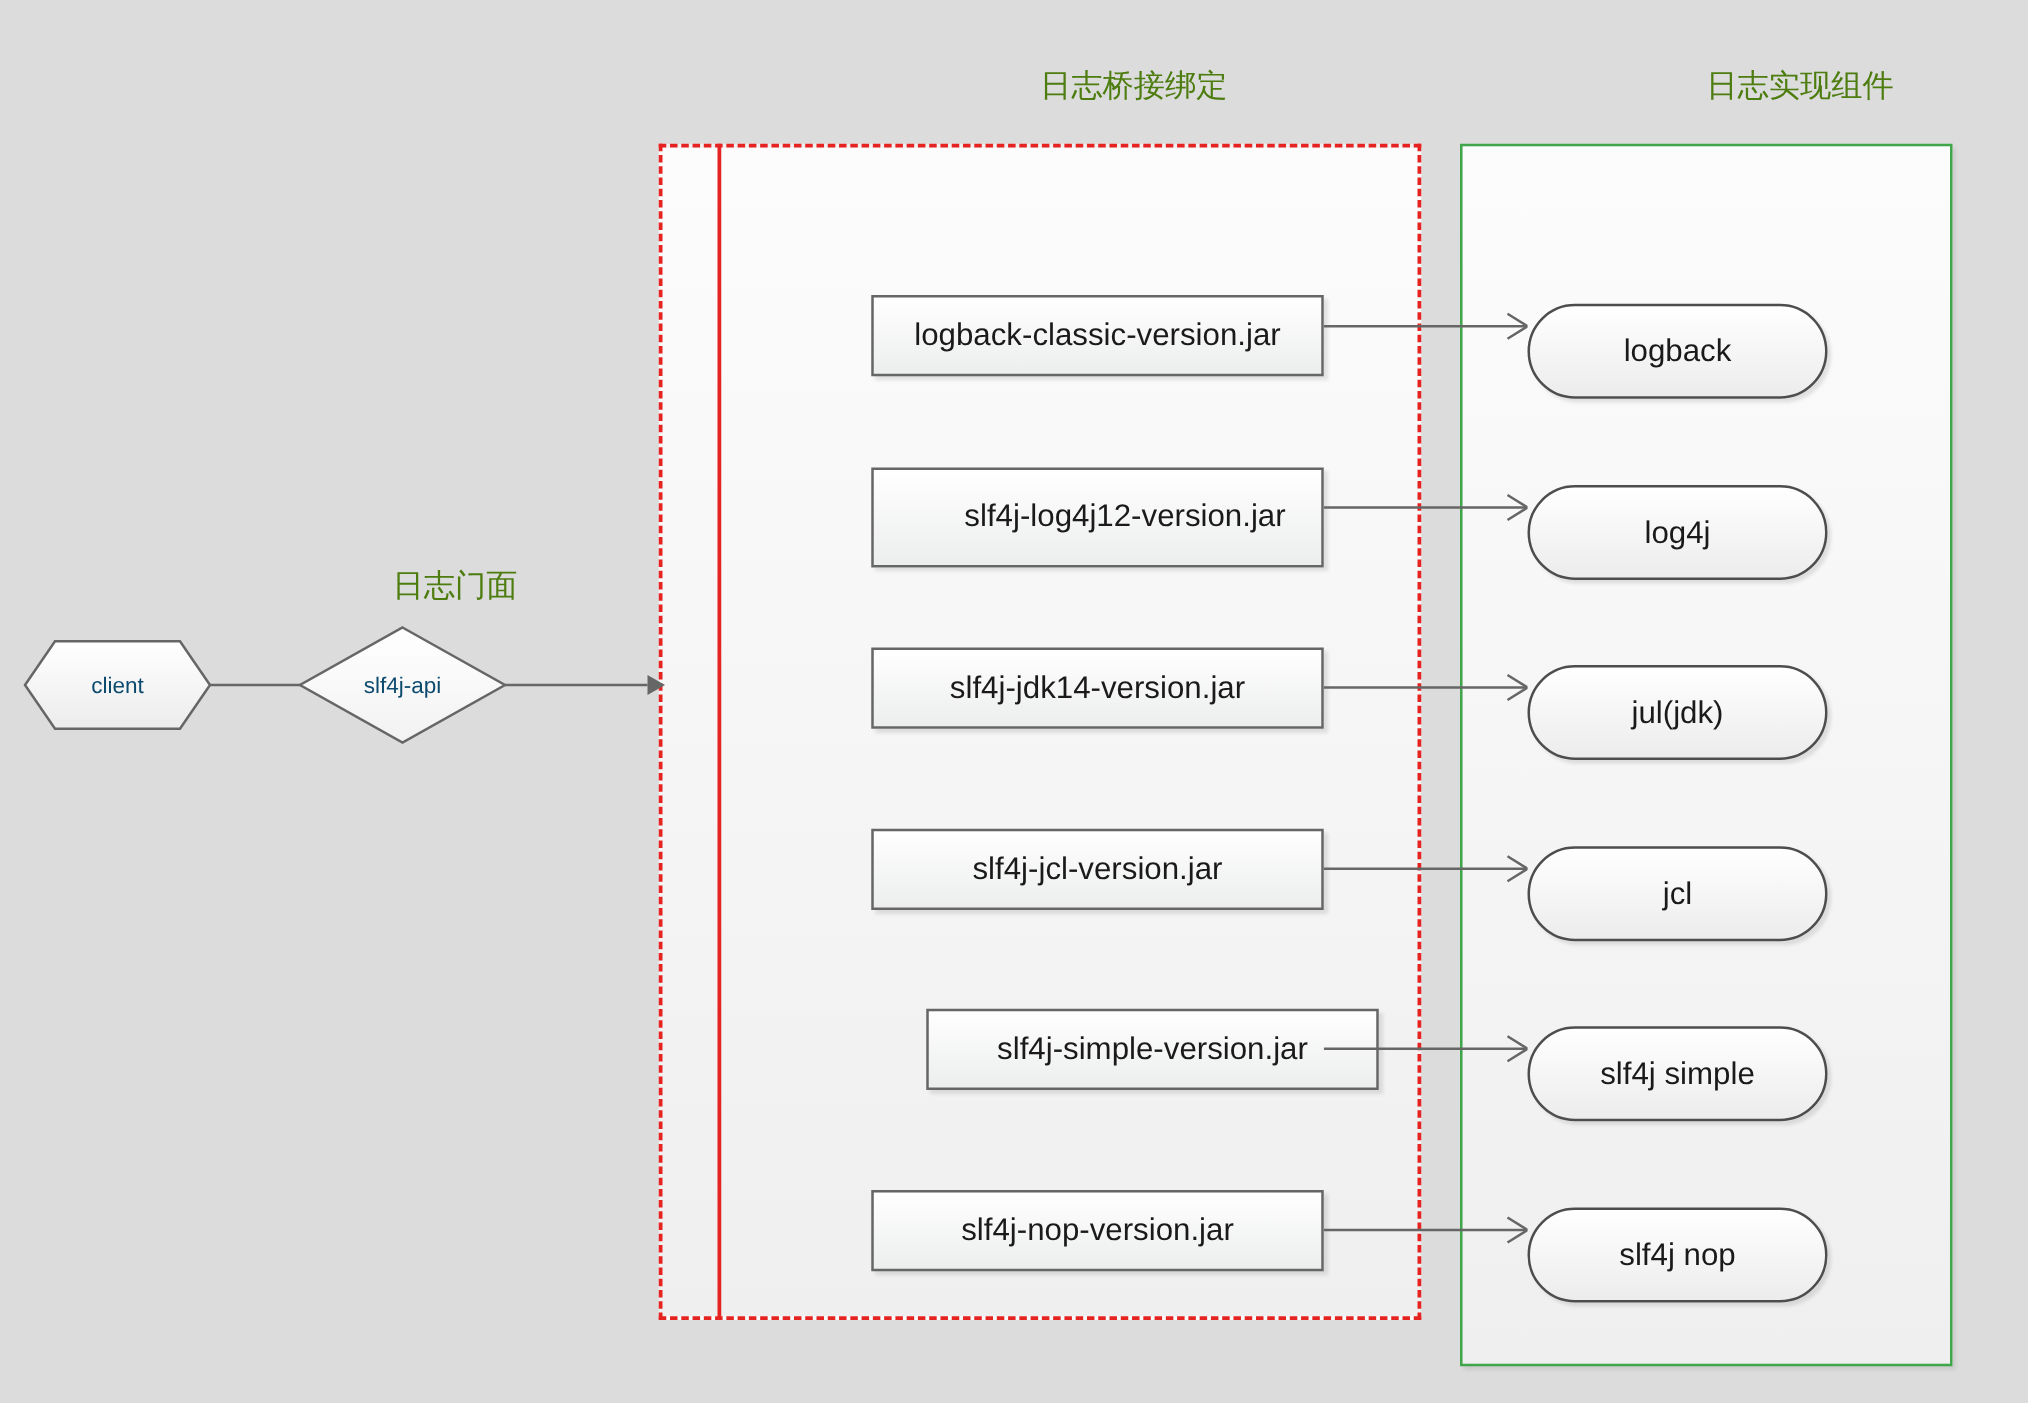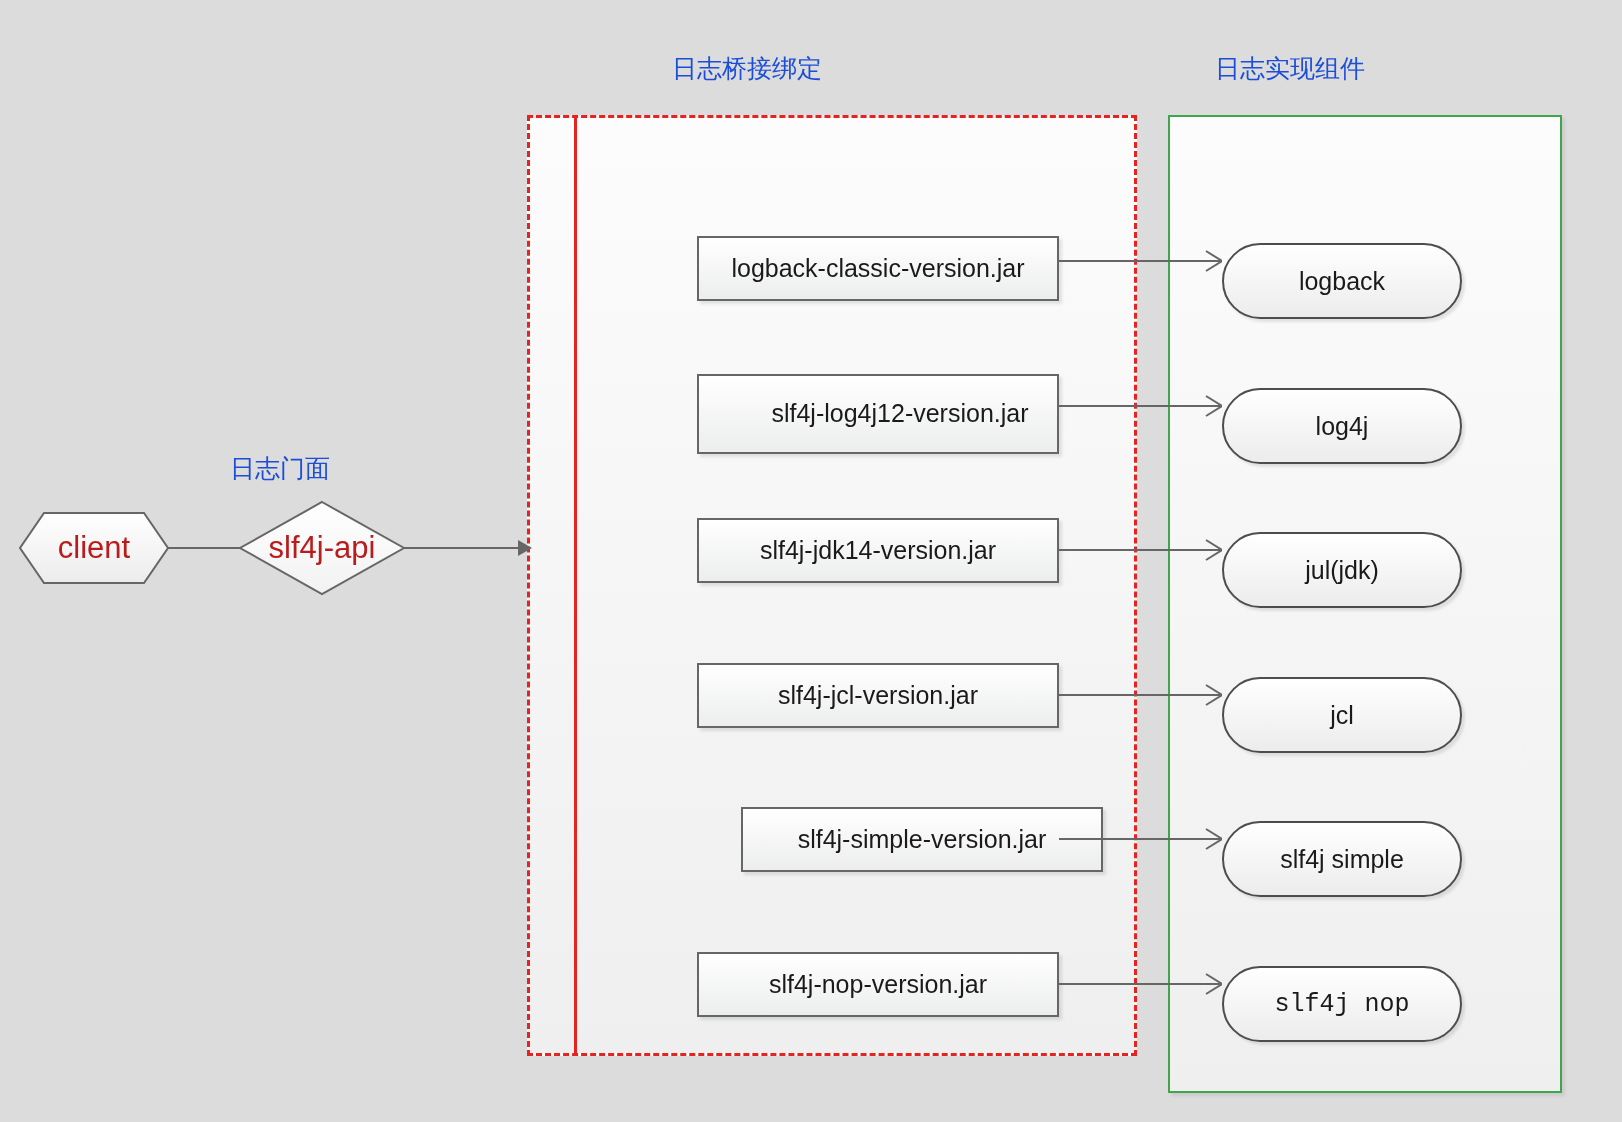"日志桥接绑定" .group-title { color: #1d4ed8 -> #4d7c0f; text-align: left -> right }
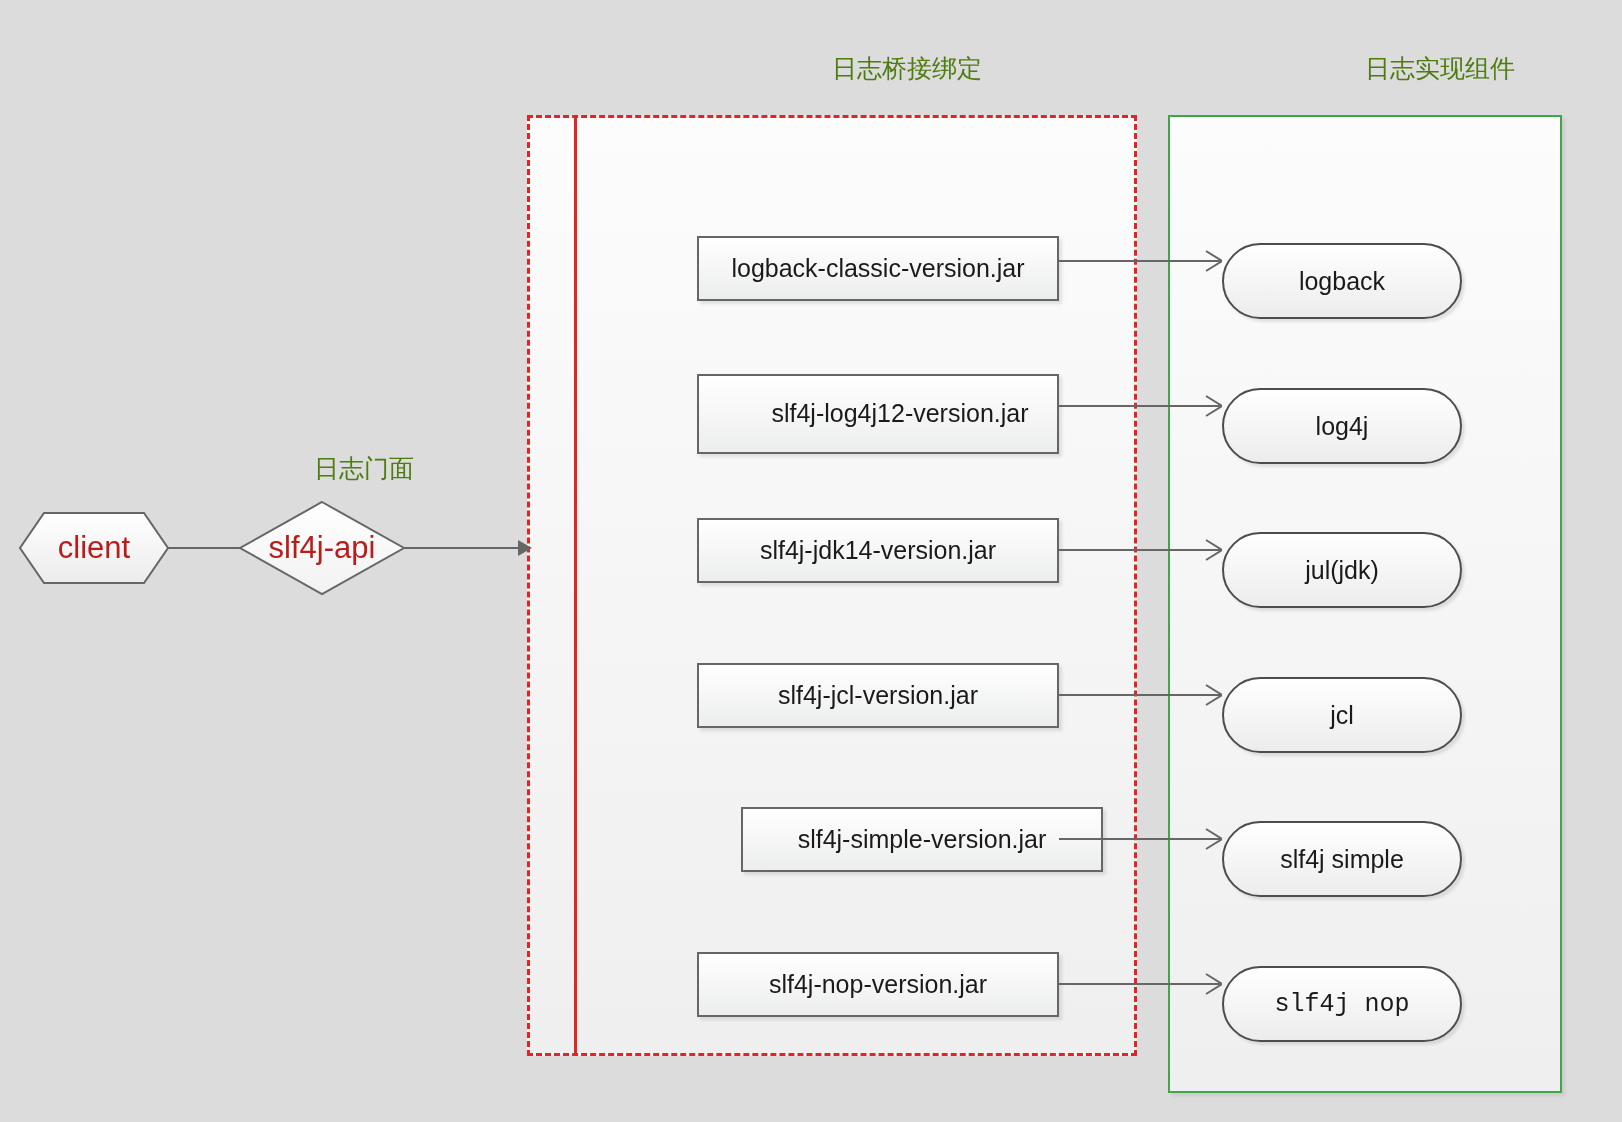"client" .shape-label { color: #b91c1c -> #0c4a6e; font-size: 31px -> 18px }
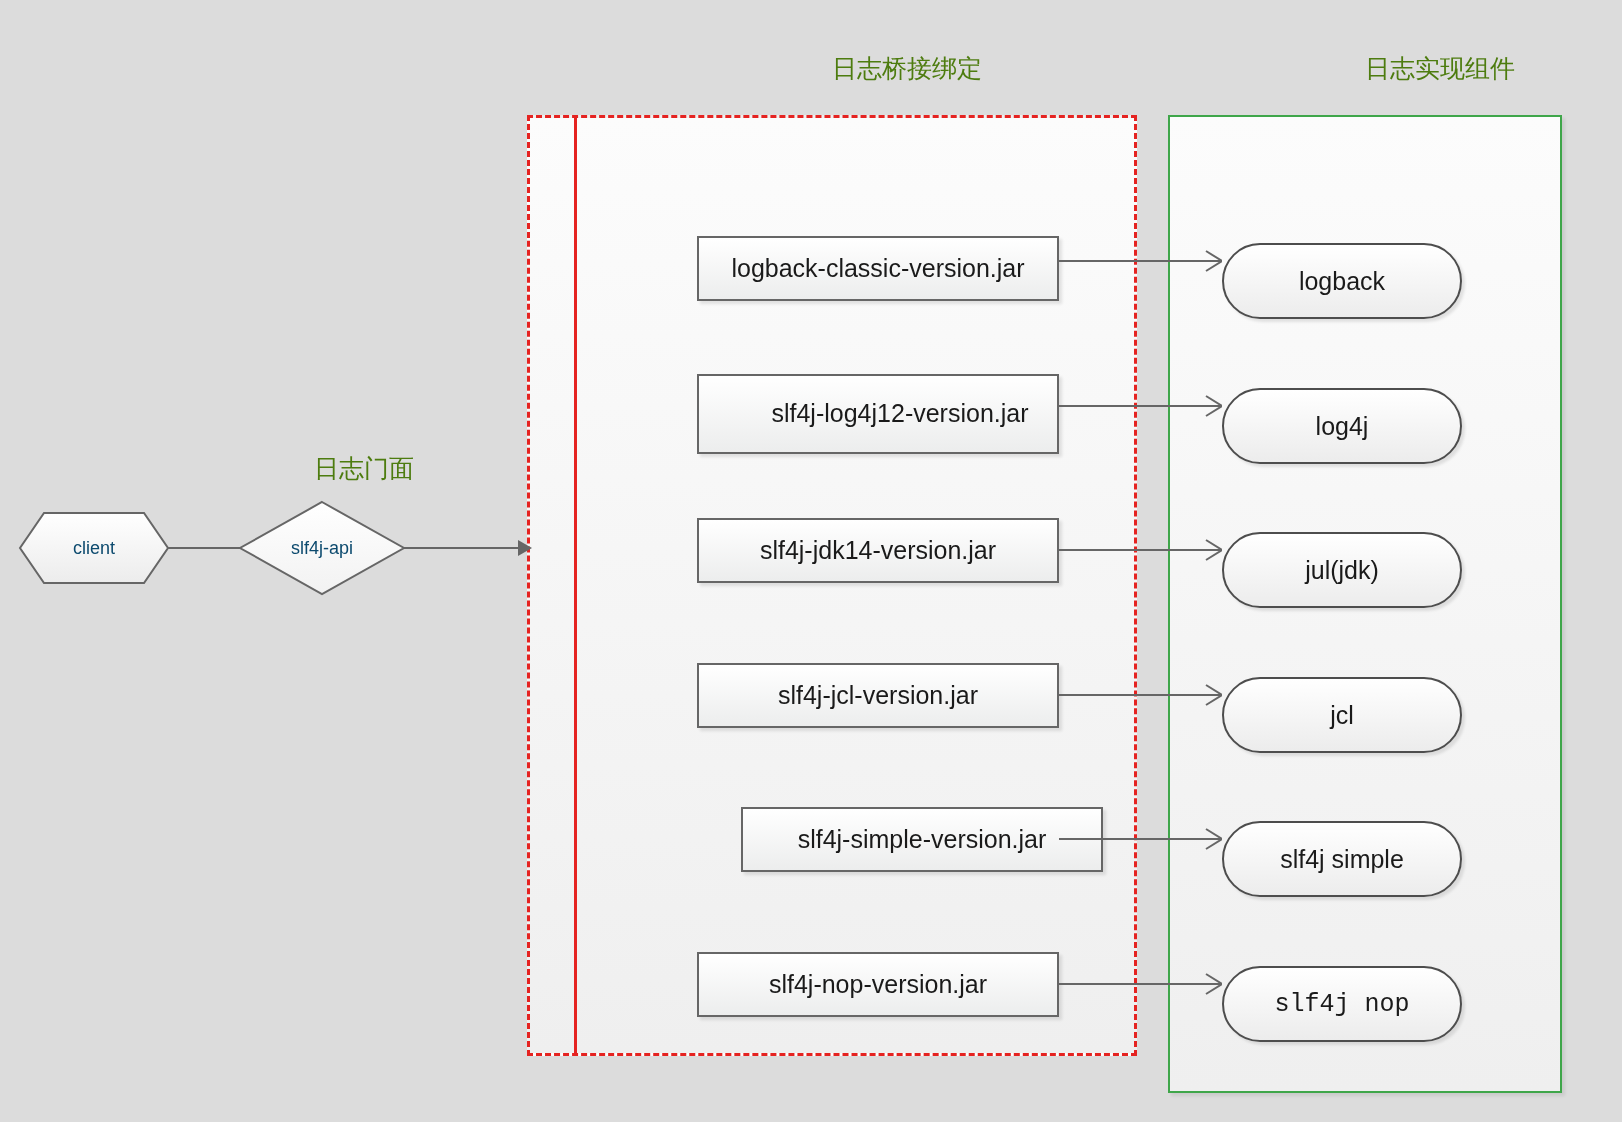"slf4j nop" div.node { font-family: Liberation Mono, monospace -> none }
